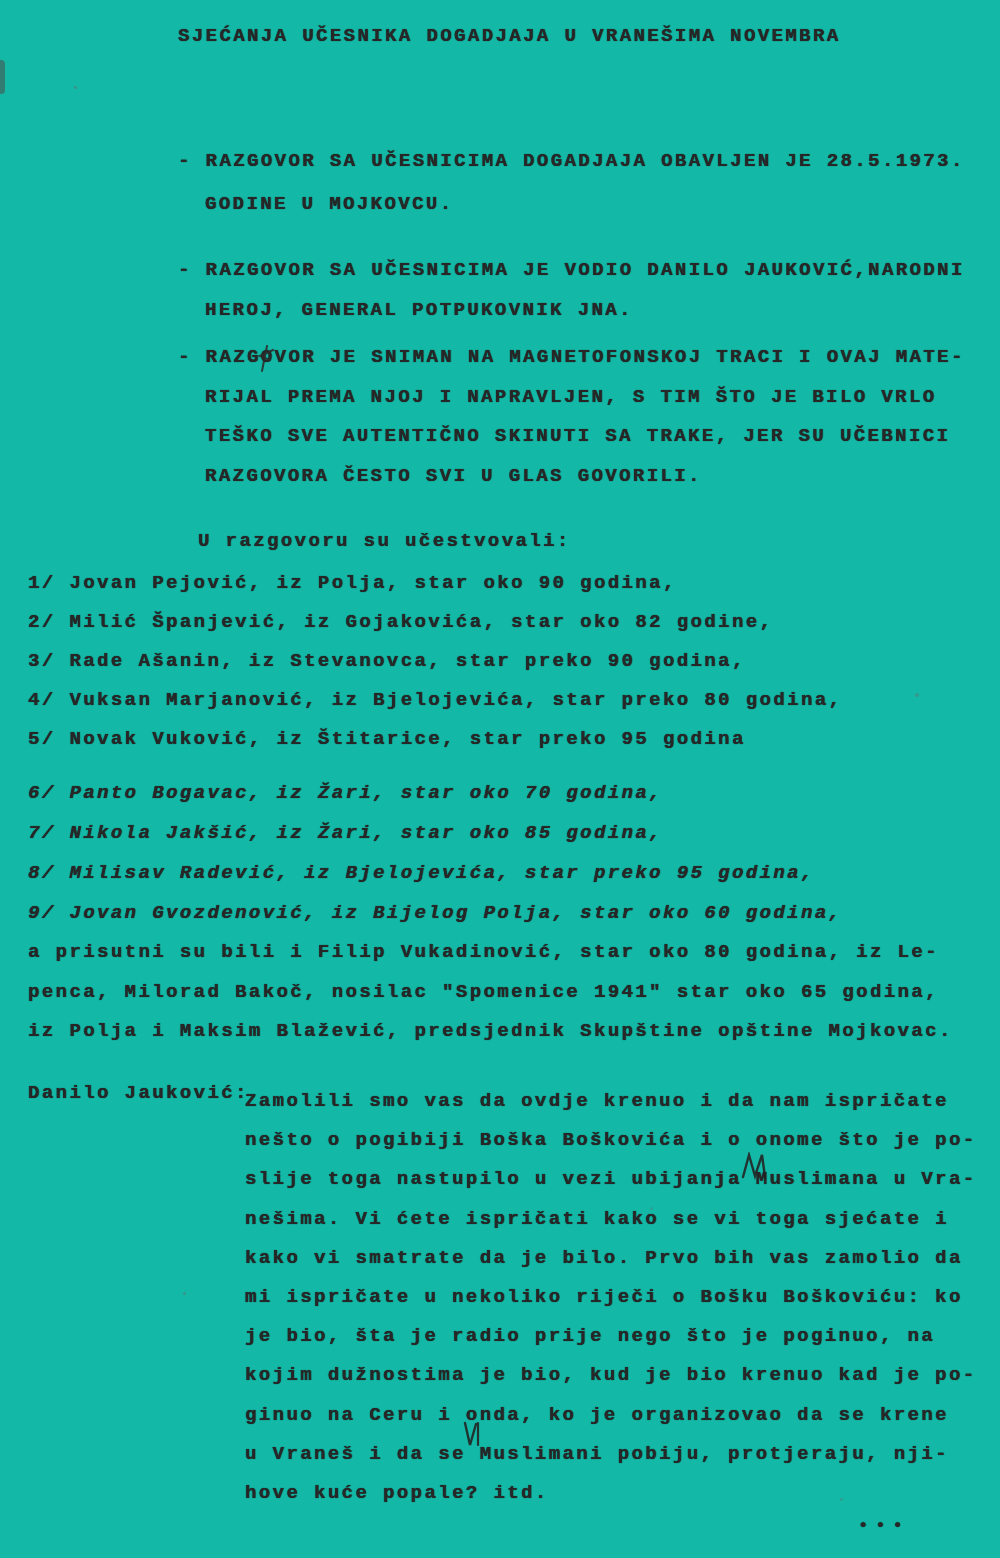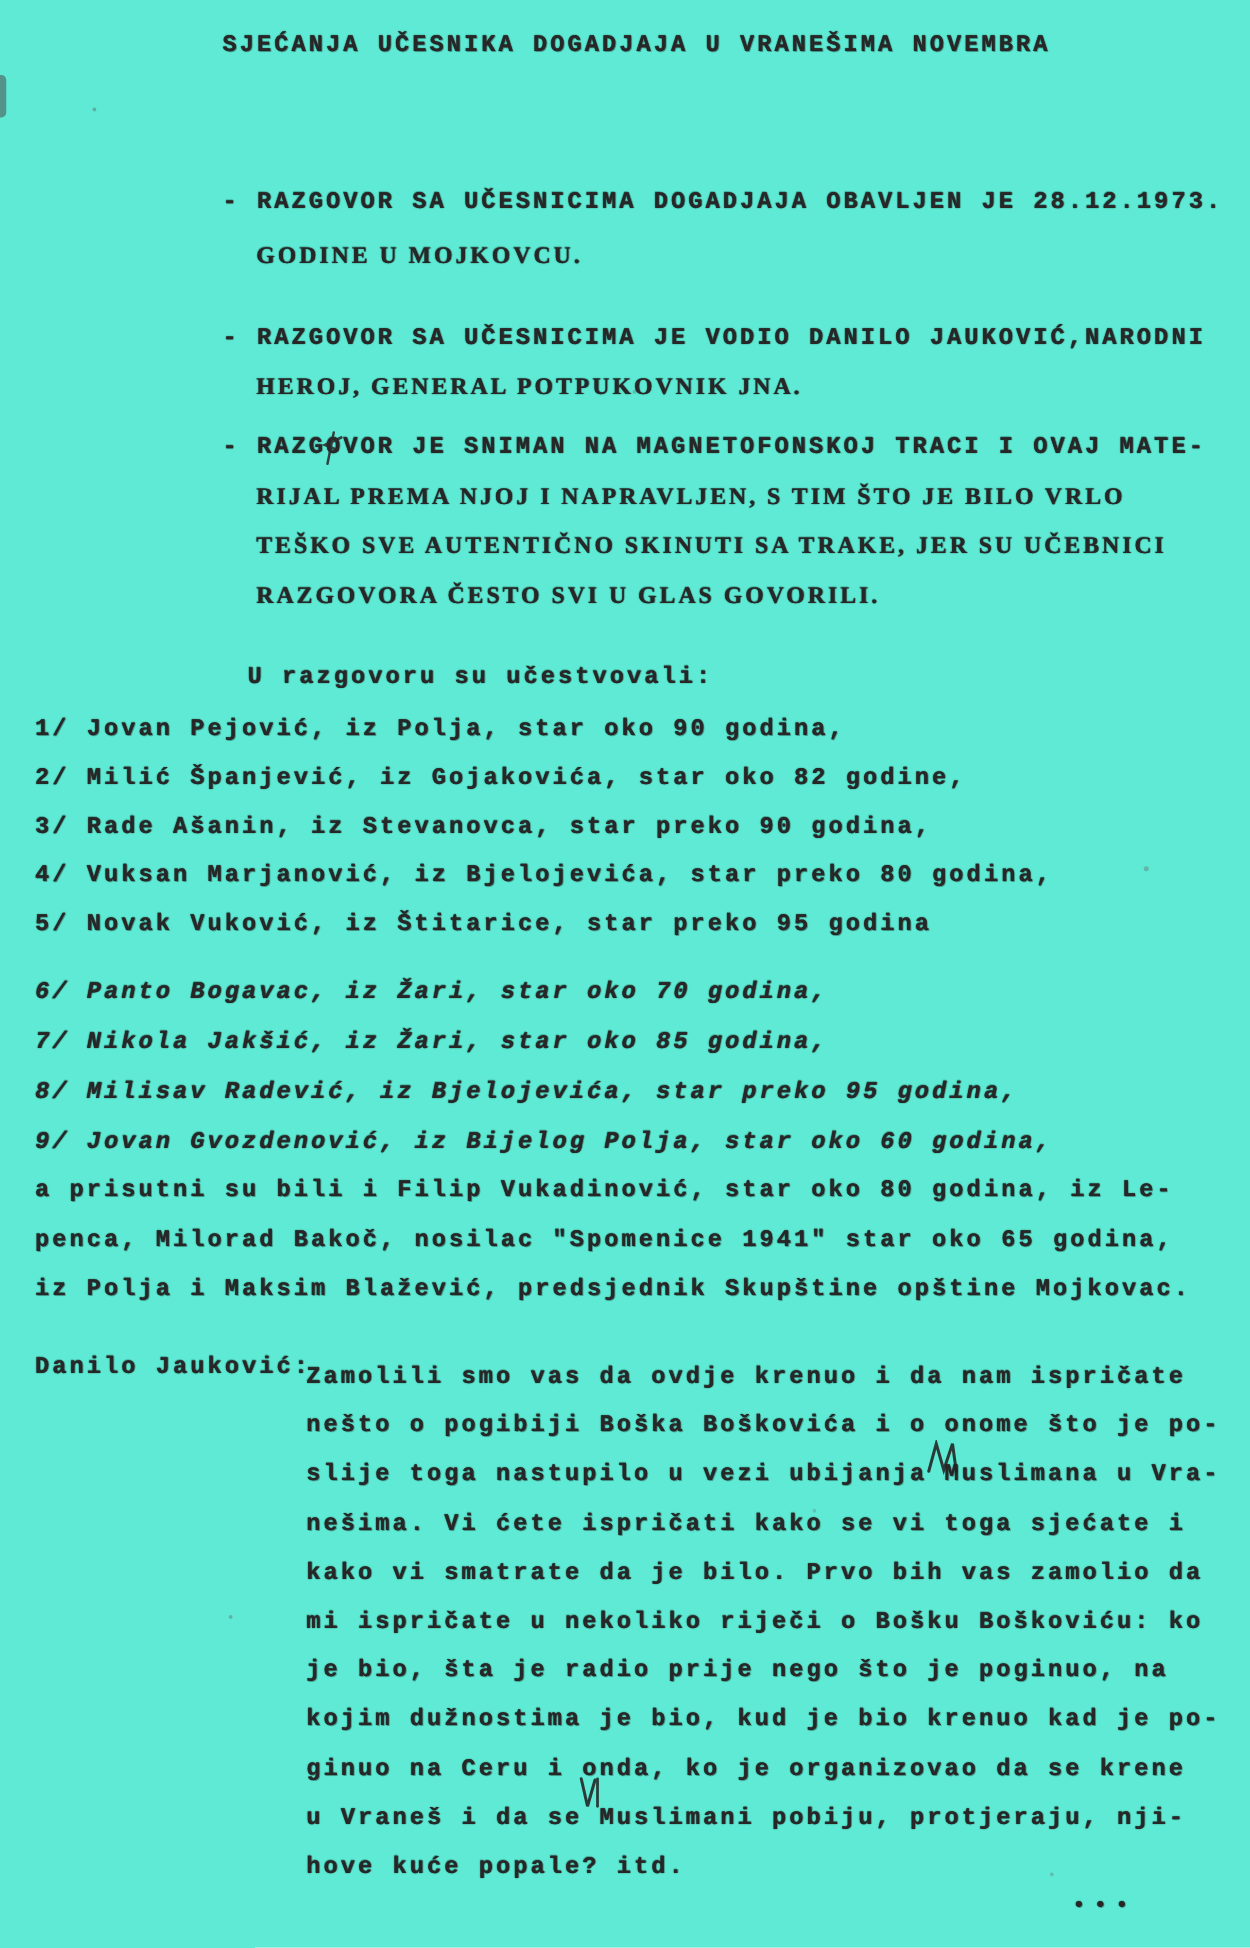"SJEĆANJA UČESNIKA DOGADJAJA U VRANEŠIMA" .page { background: #5eead4 -> #14b8a6 }
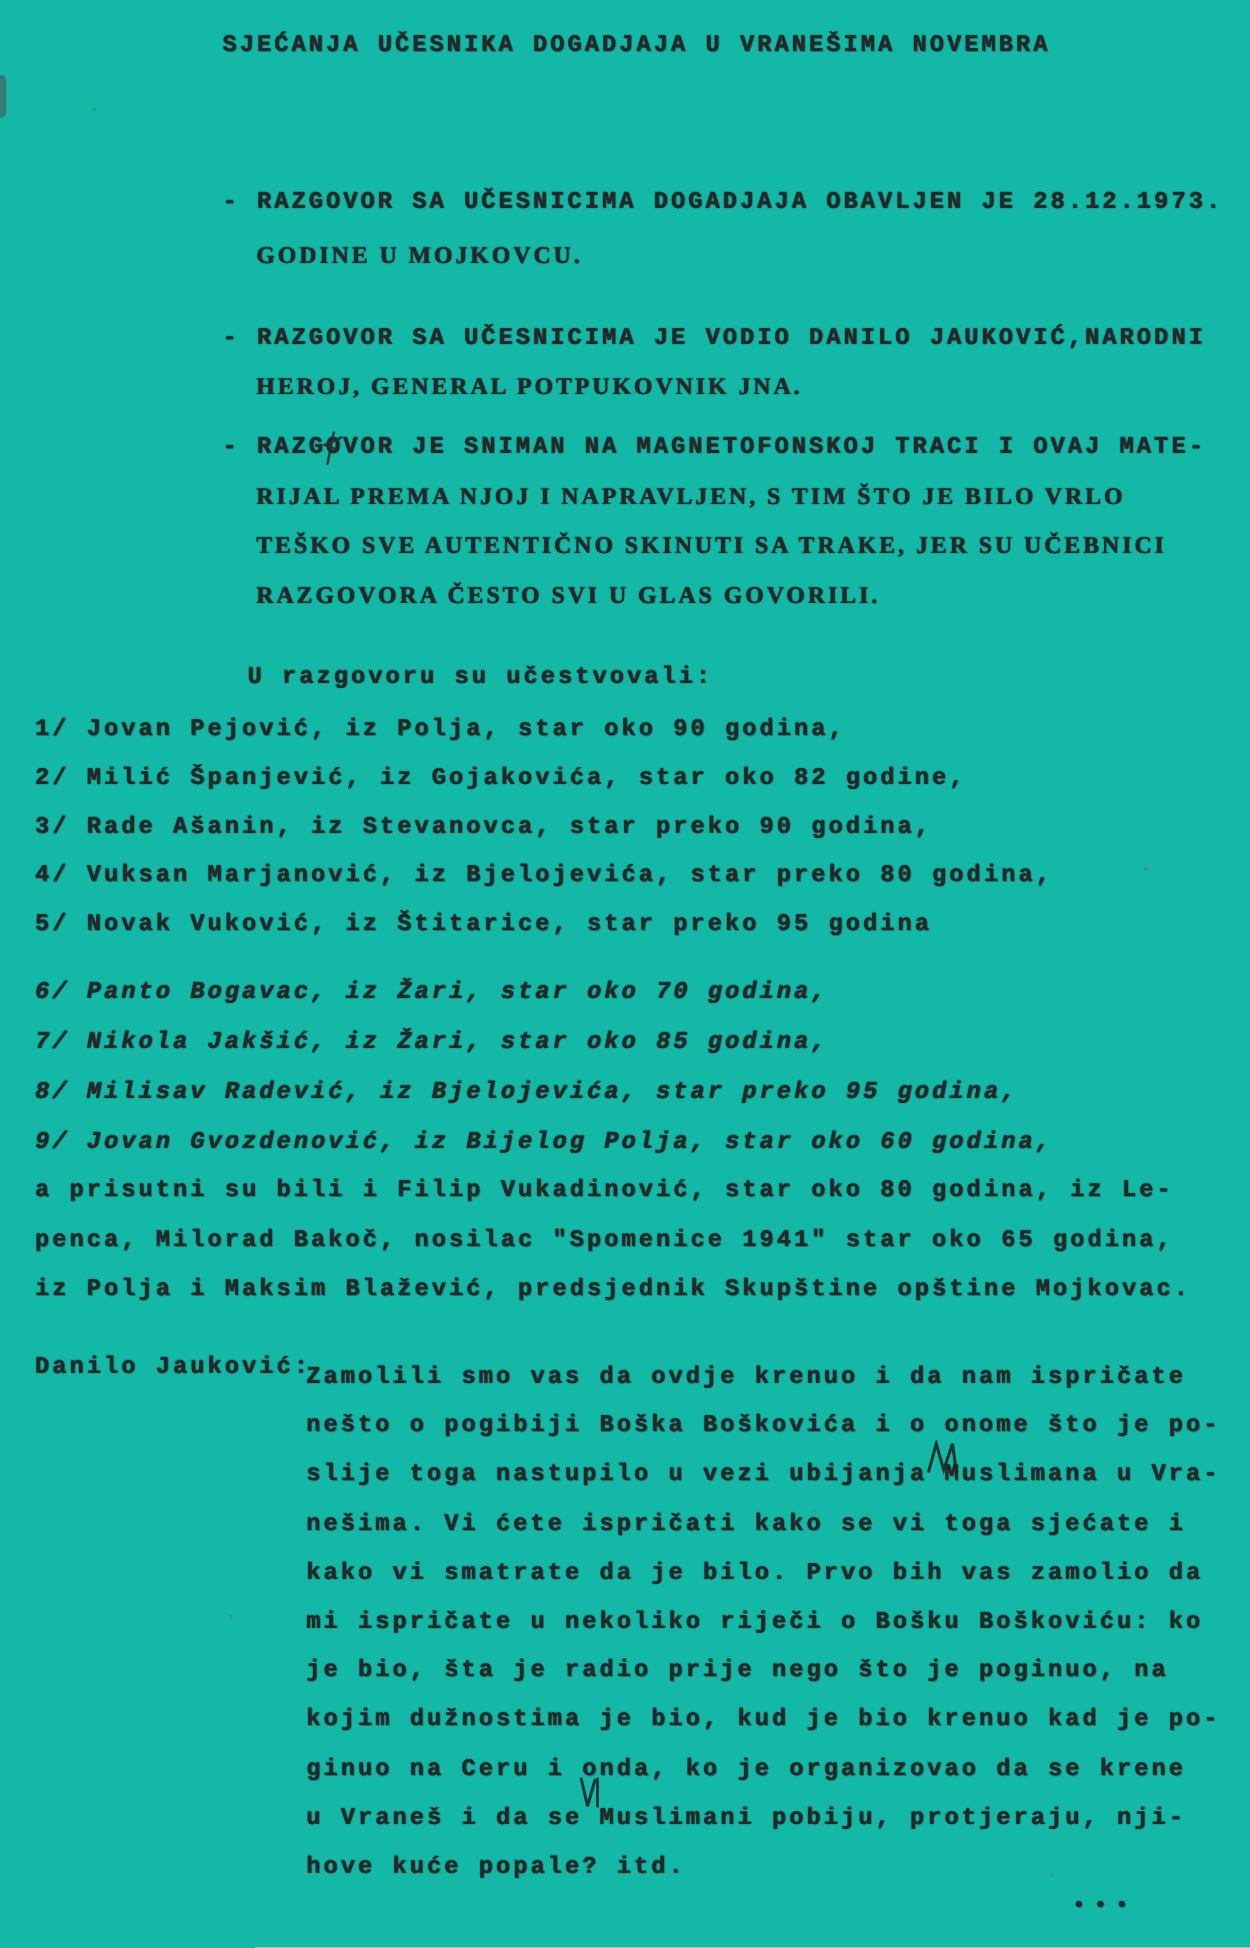"- RAZGOVOR SA UČESNICIMA DOGADJAJA" div.line { text: 28.12.1973 -> 28.5.1973 }
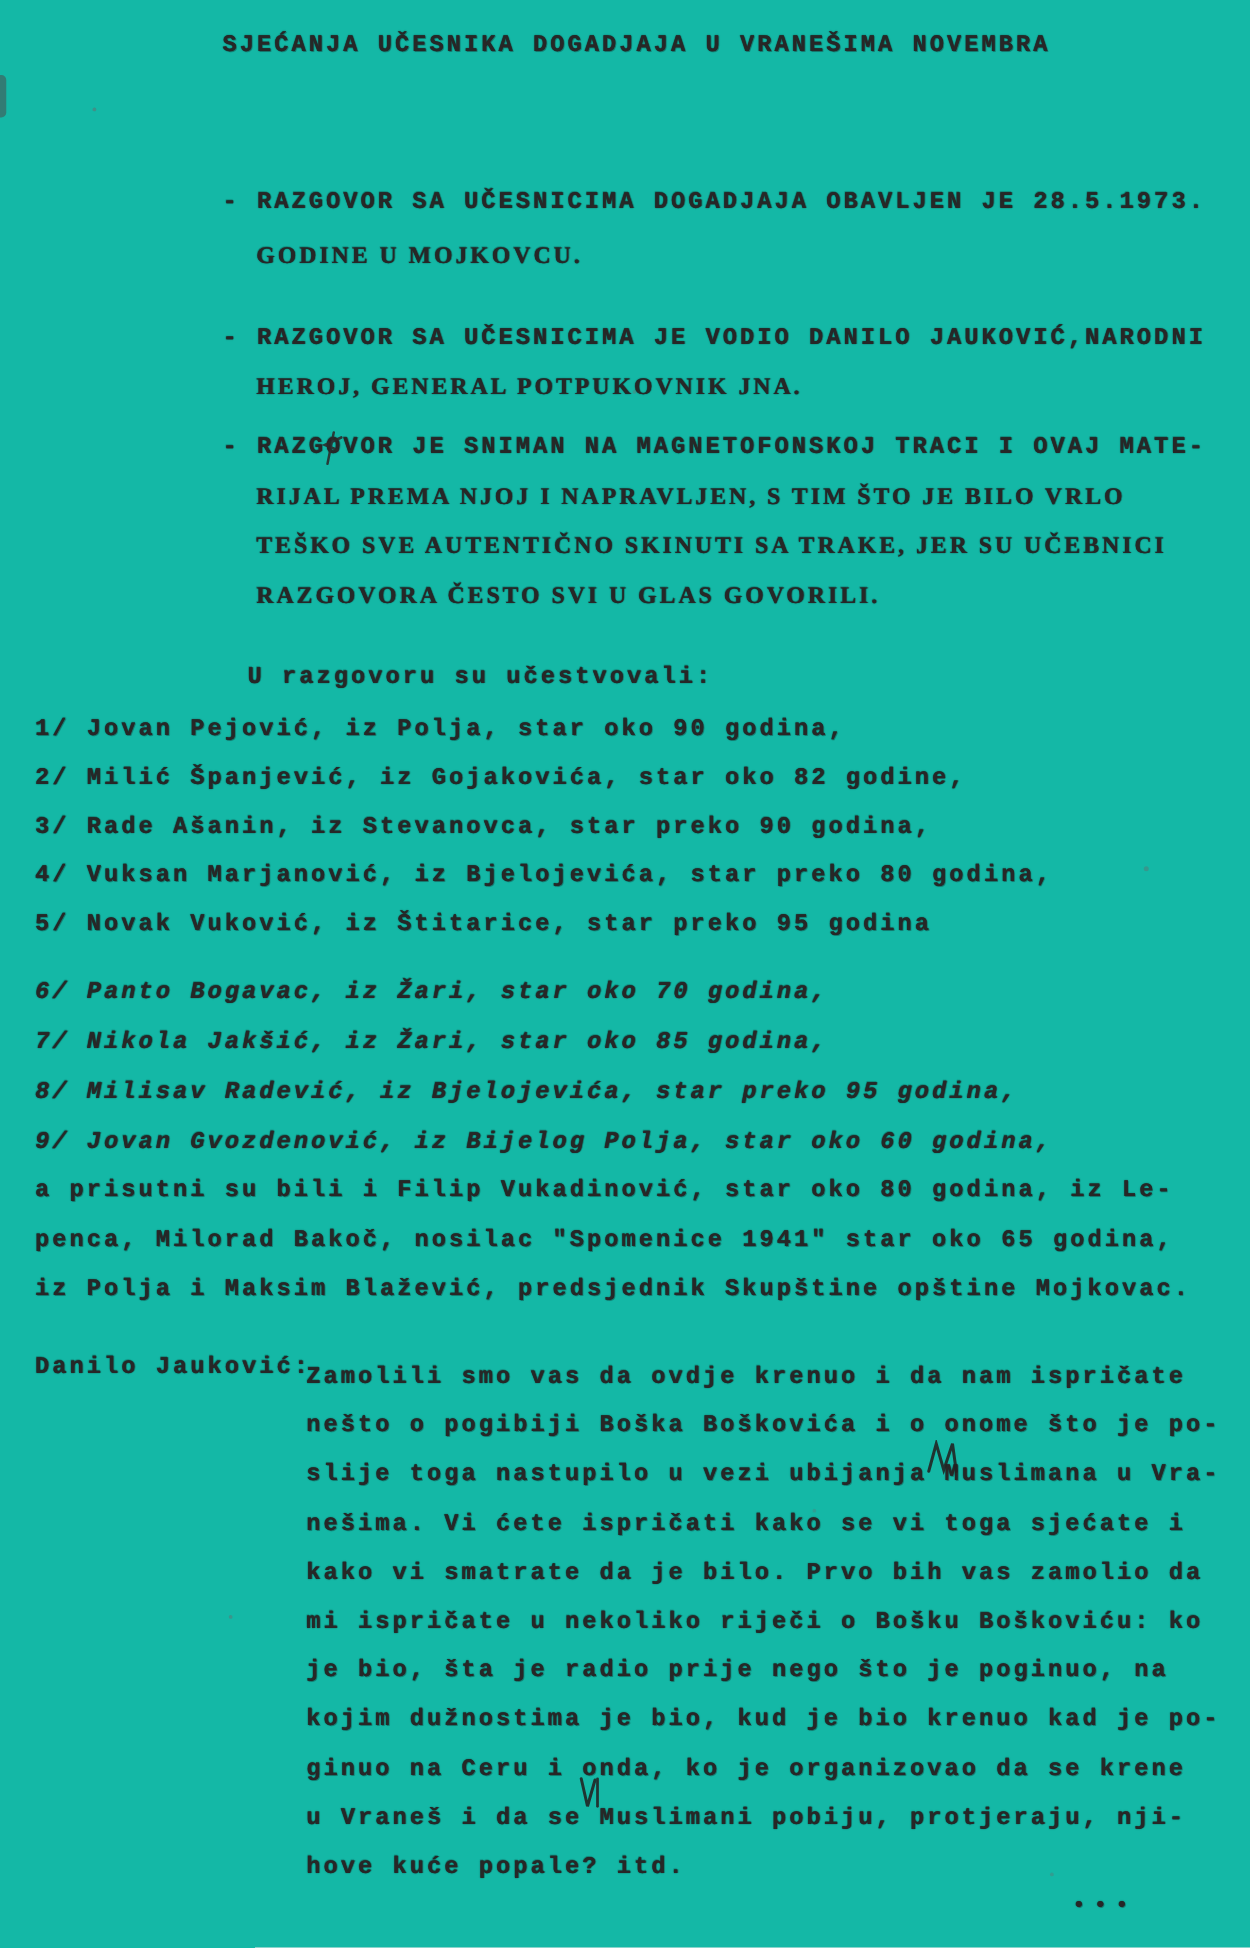"GODINE U MOJKOVCU." .cont { font-family: Liberation Serif, serif -> none }
